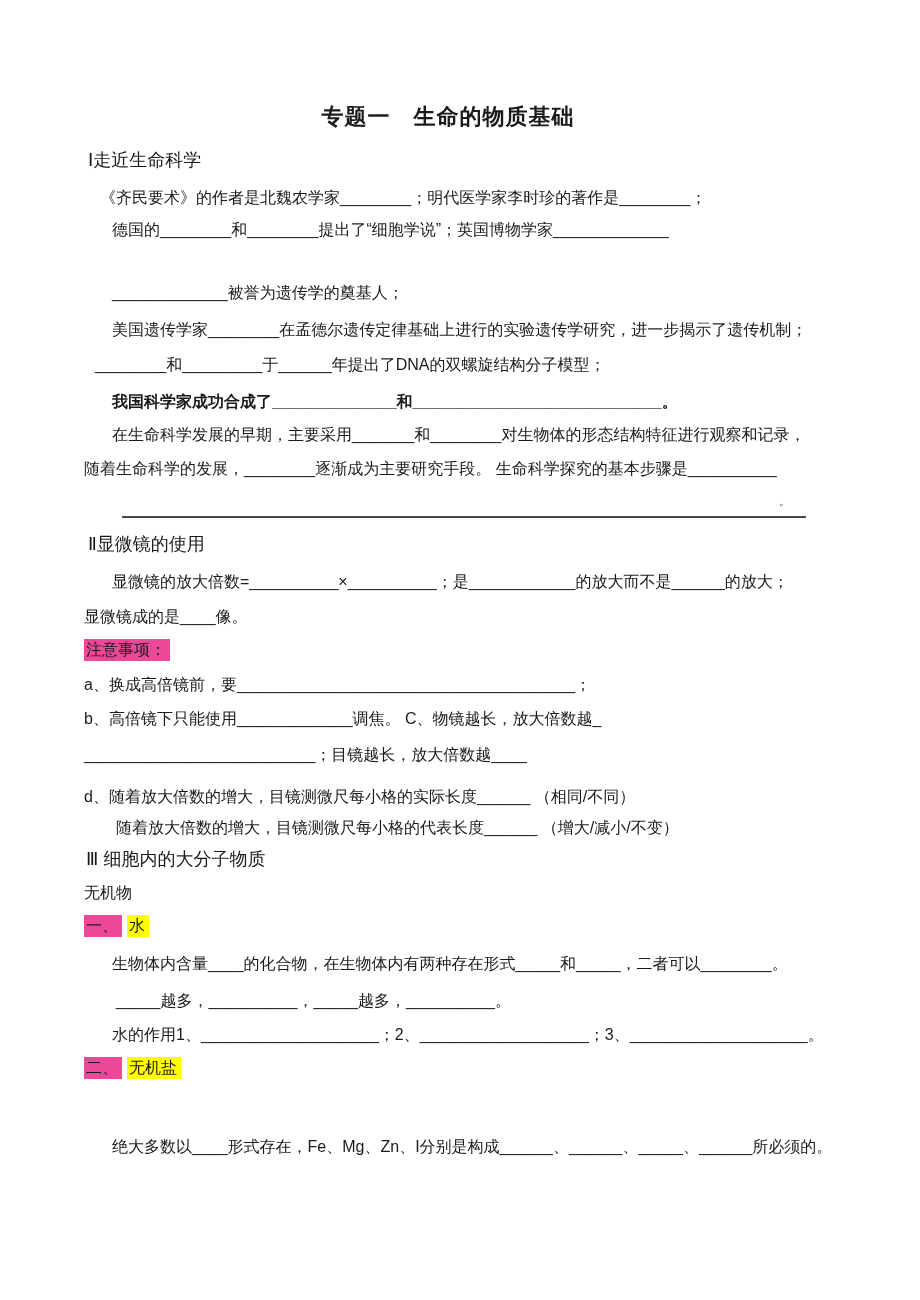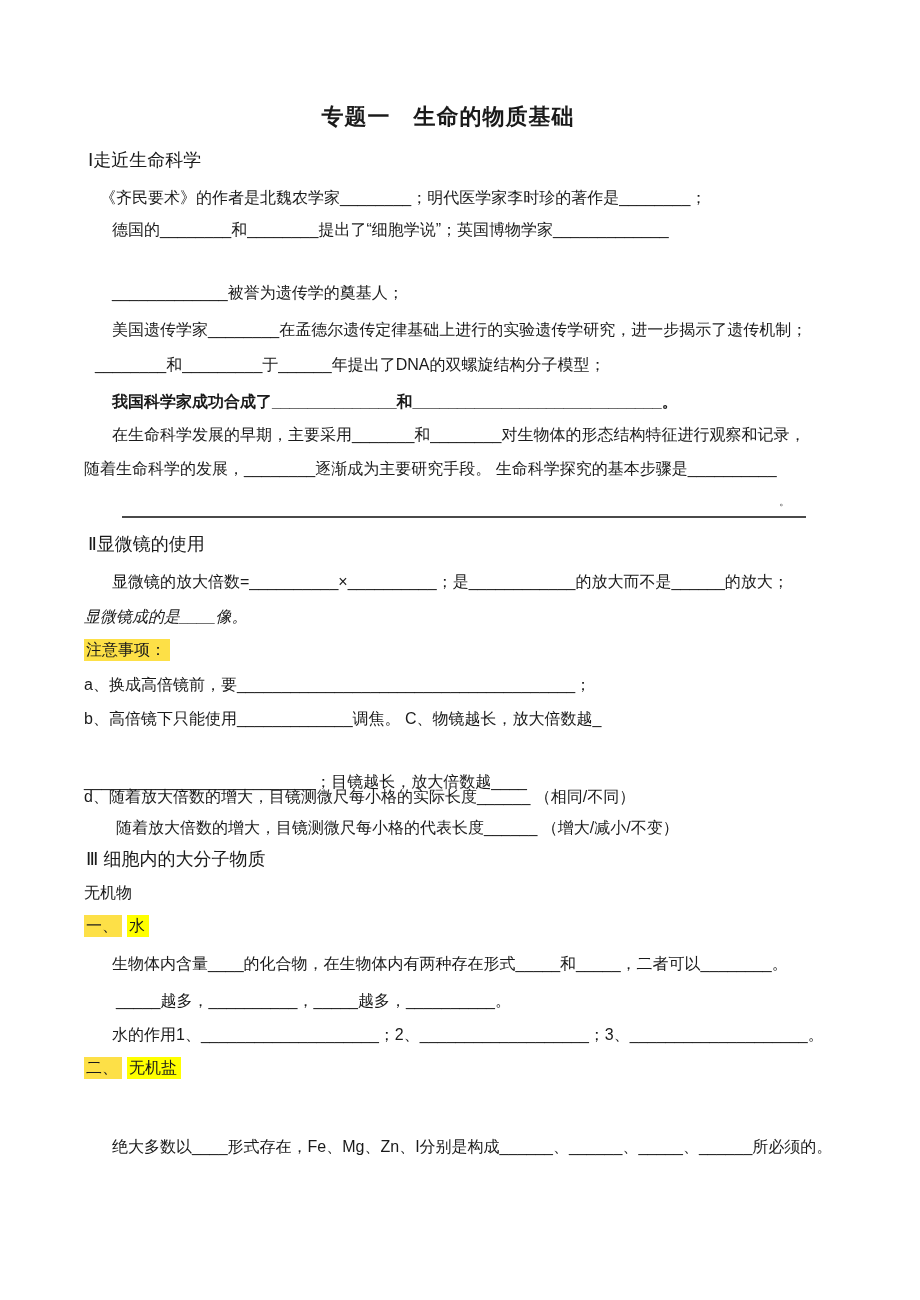"显微镜成的是____像。" div.ln { font-style: italic -> none }
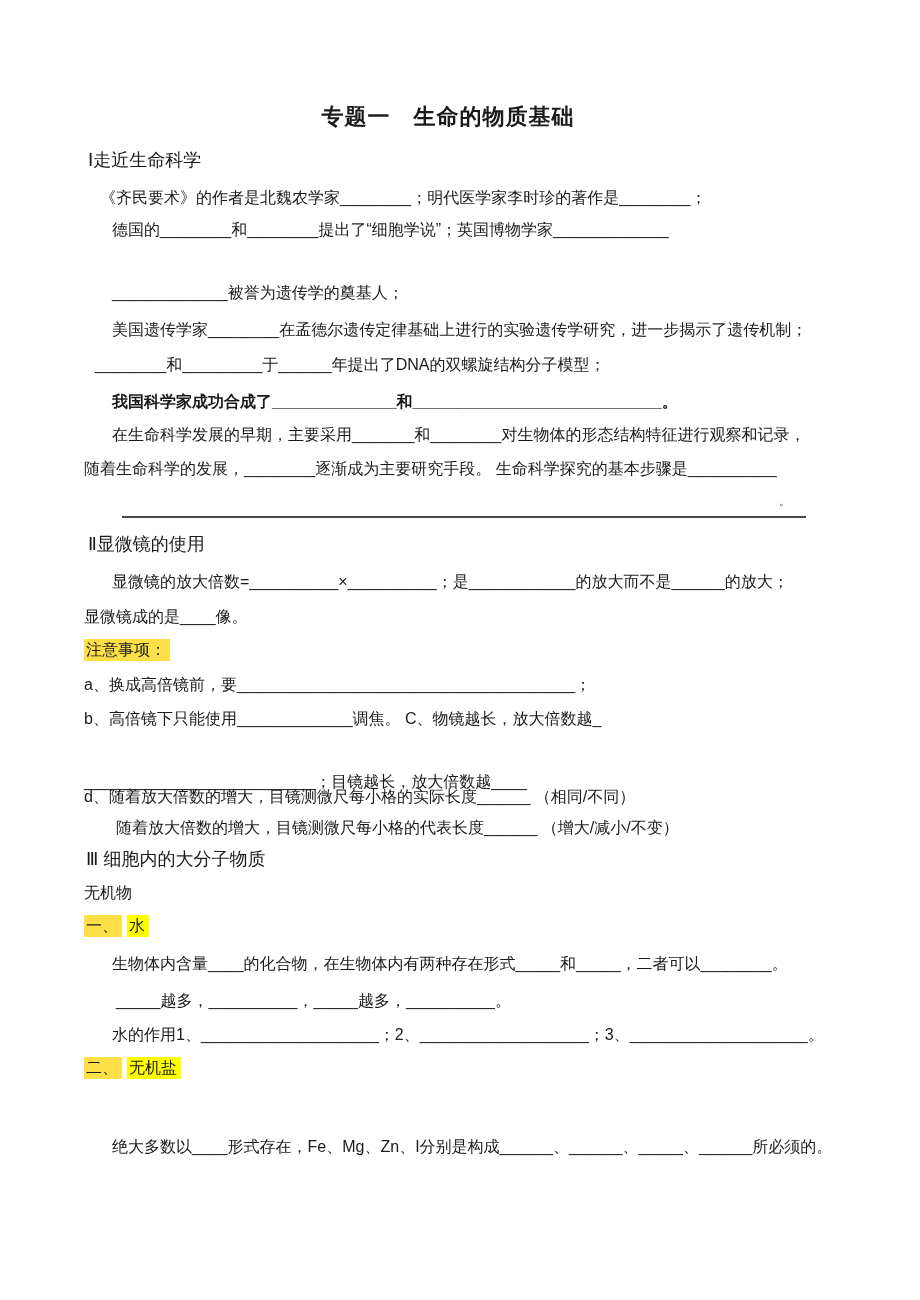"注意事项：" .hl { background: #fde047 -> #ec4899 }
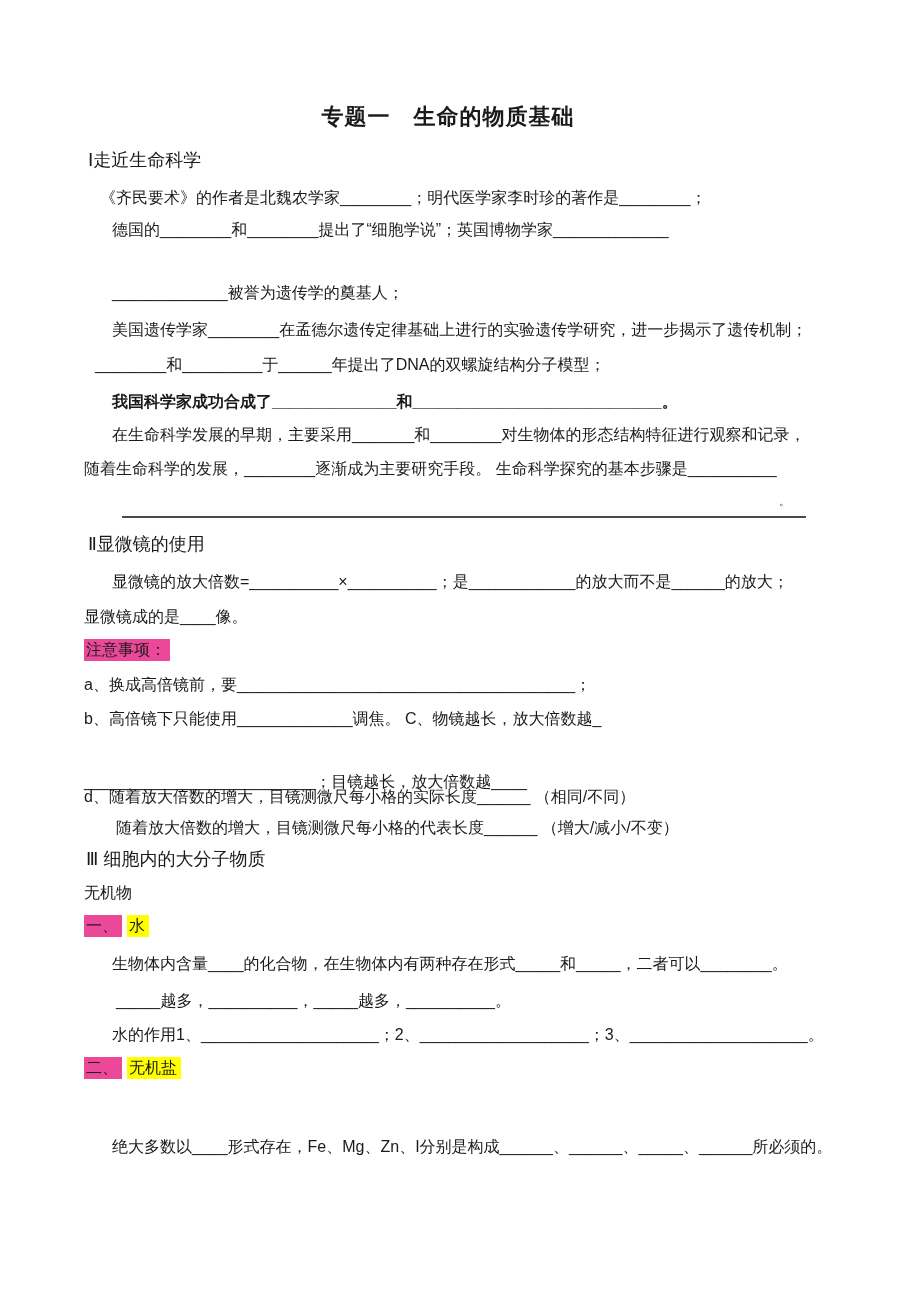"__________________________；目镜越长，放大倍数越___" div.ln { margin-top: 27px -> none }
